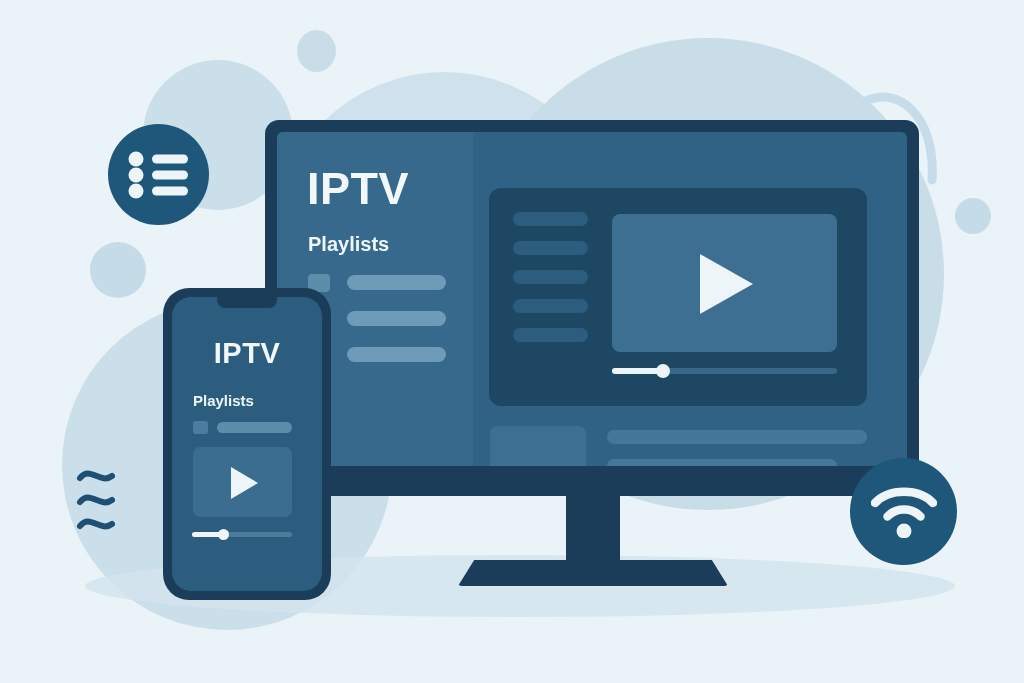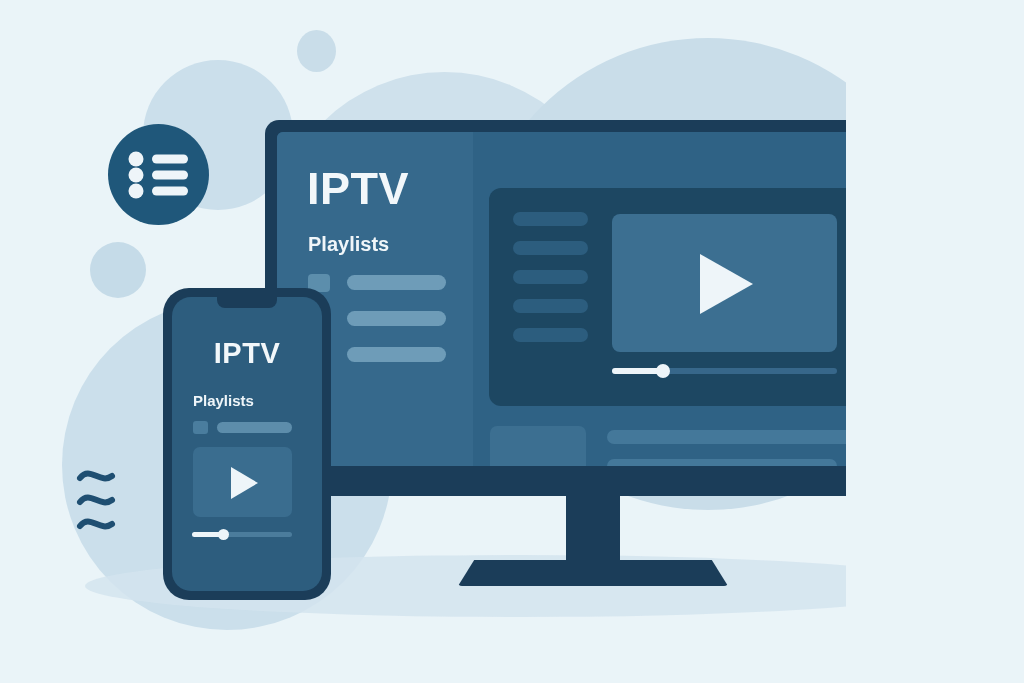"IPTV" #stage { width: 846px -> 1024px }
